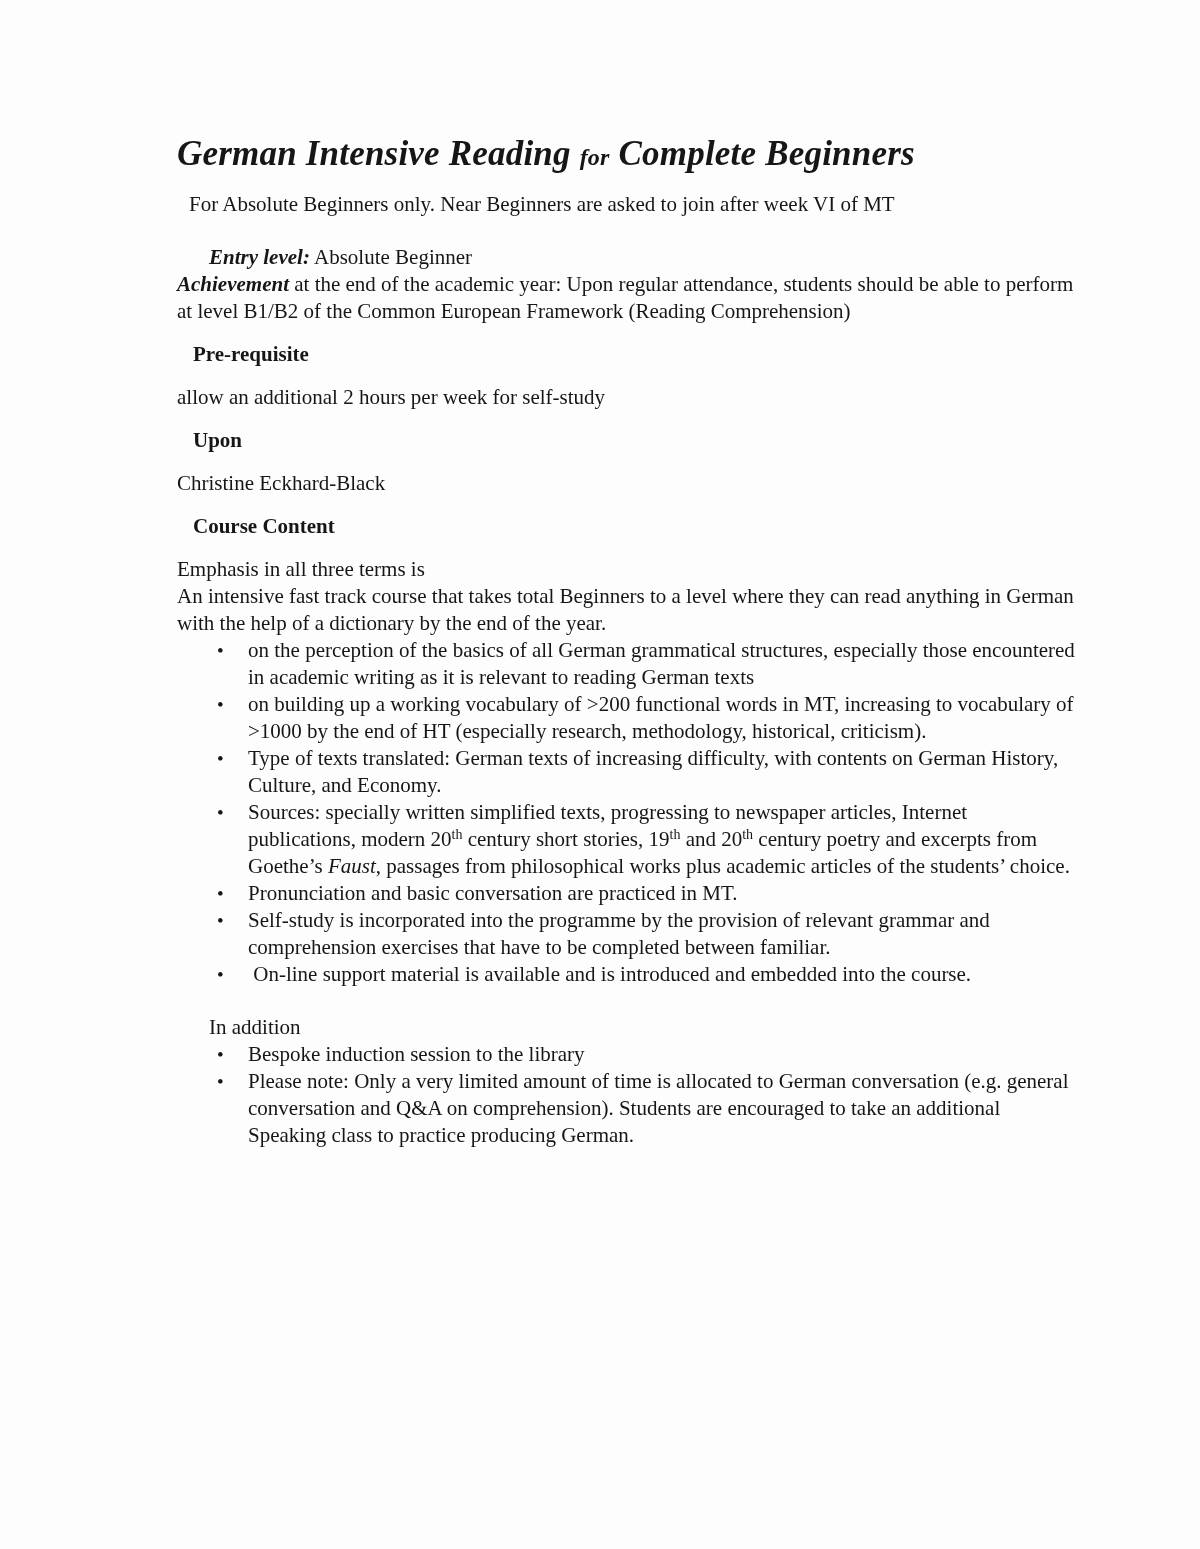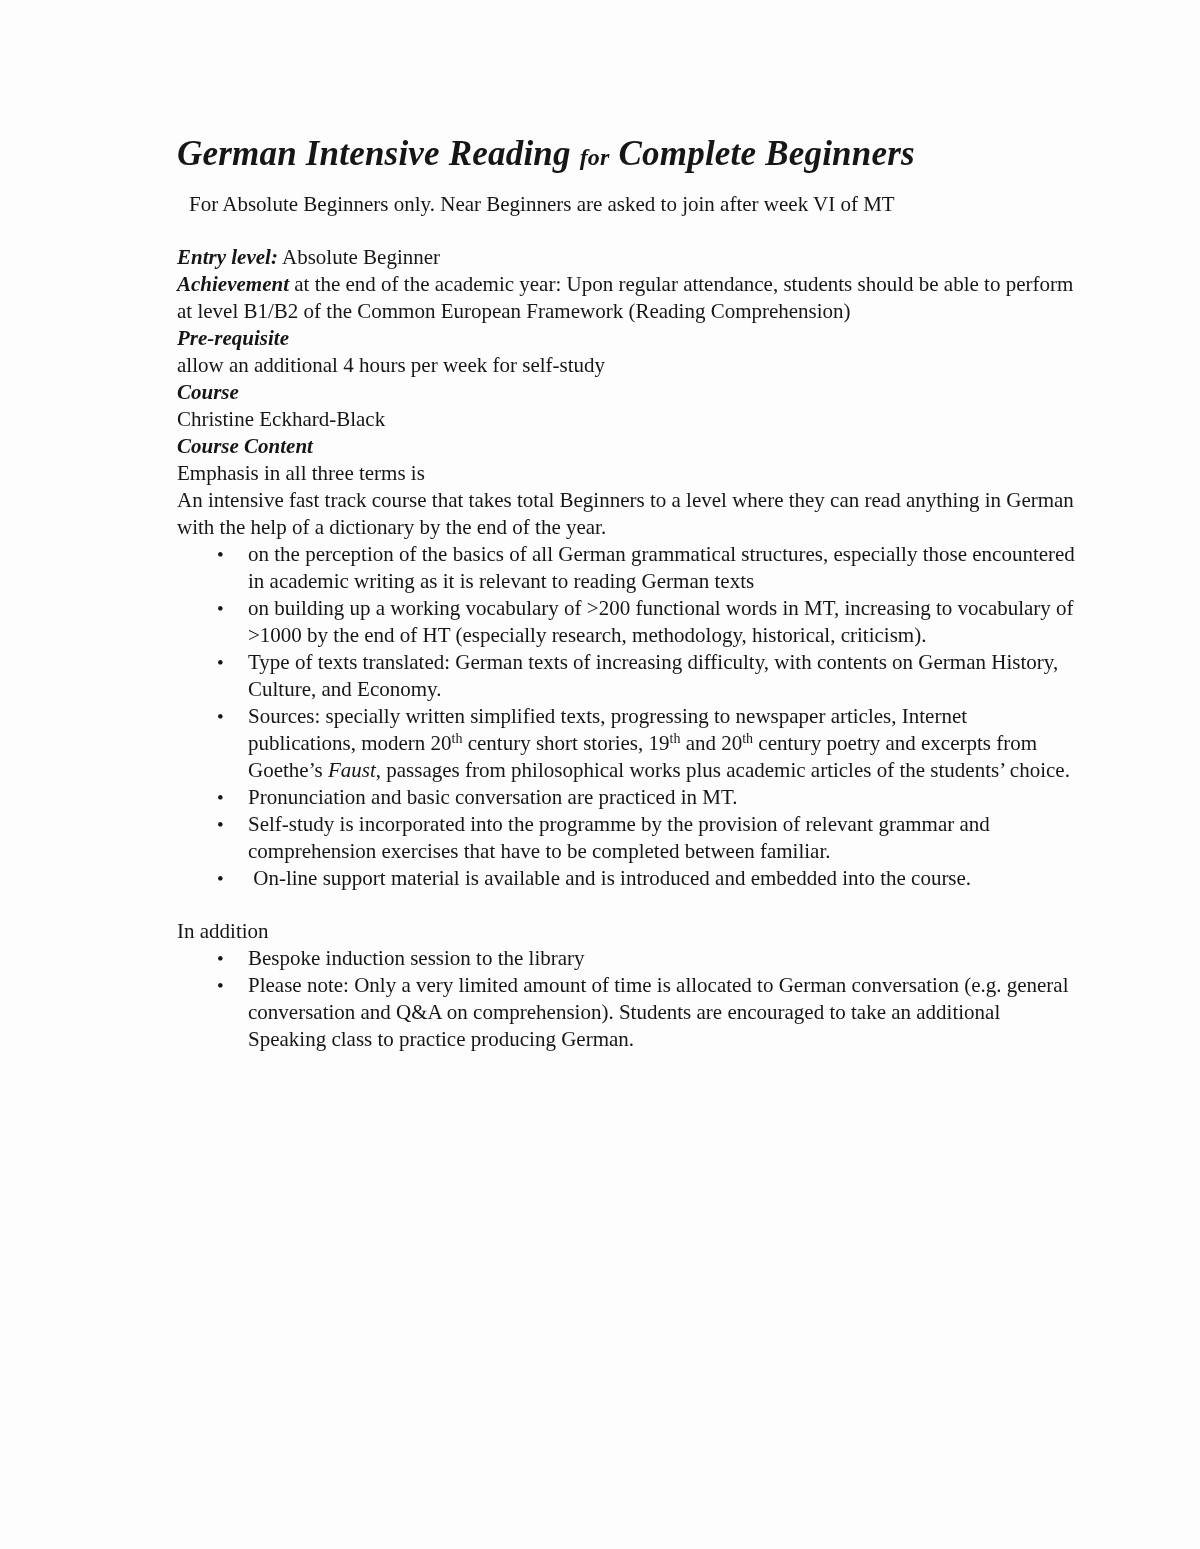"Entry level: Absolute Beginner" .section-gap { margin-left: none -> 32px }
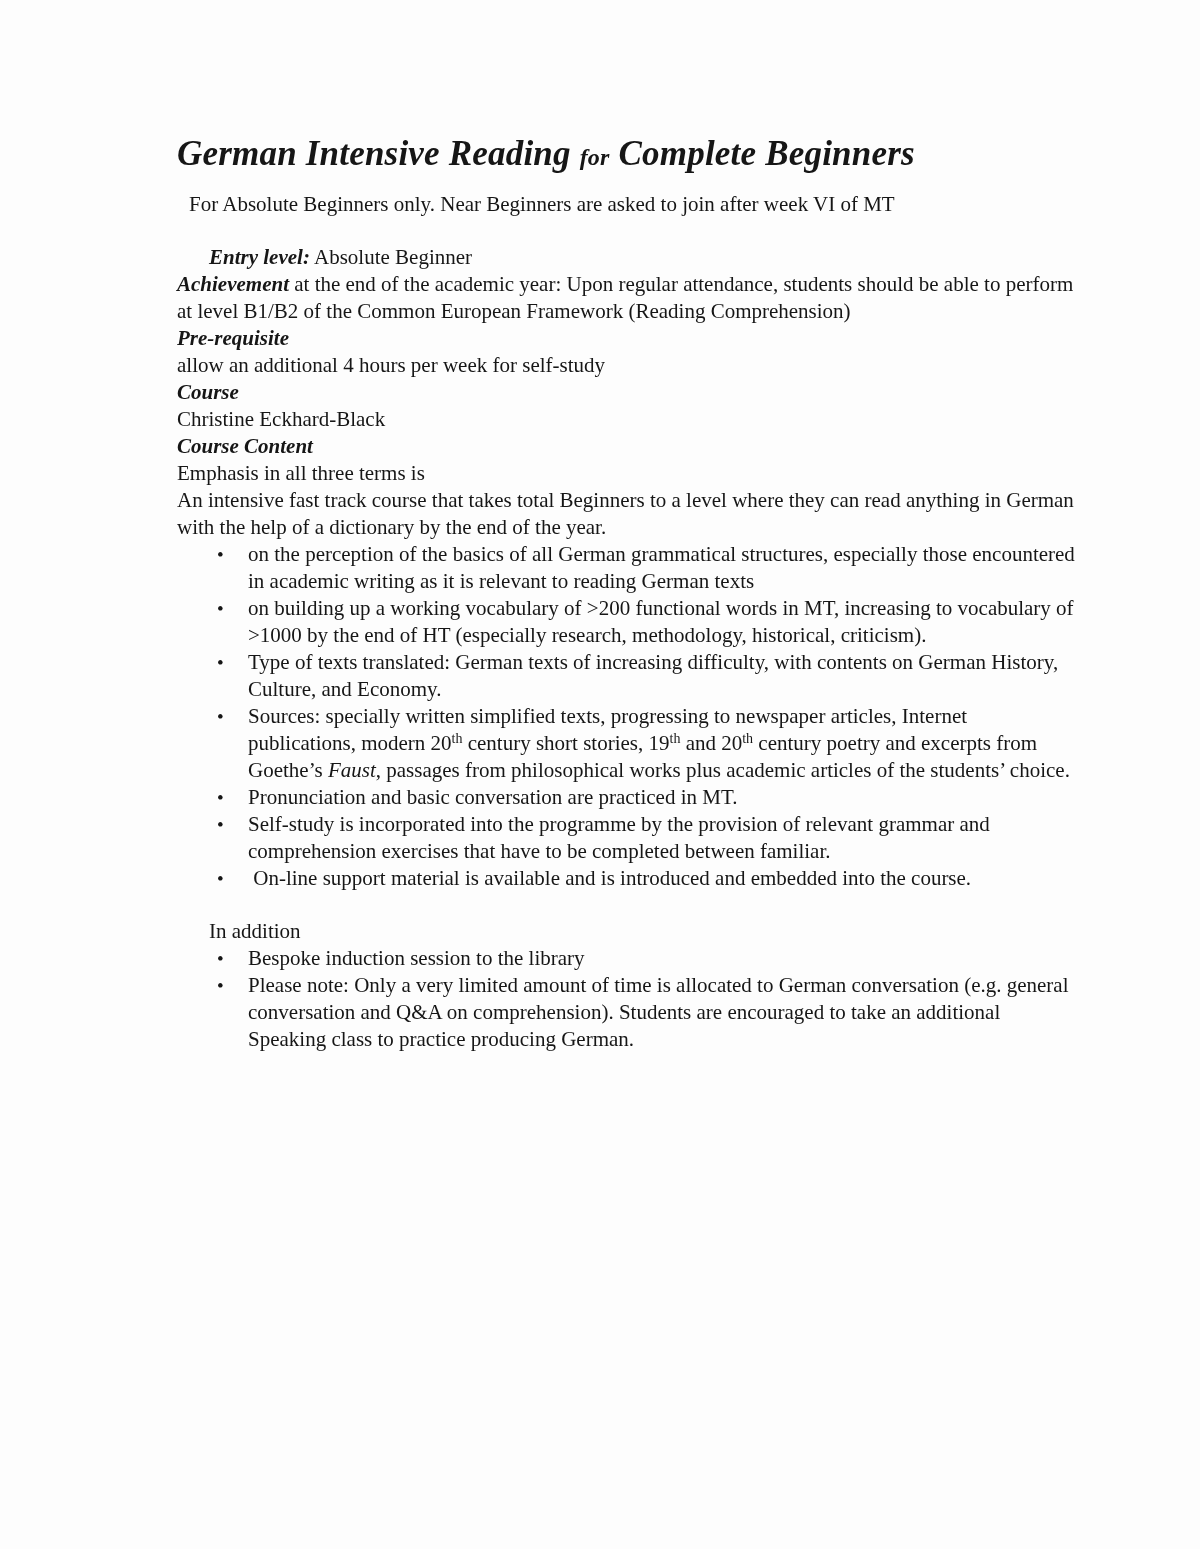"Pre-requisite" .heading { font-style: italic -> none; margin: 0 -> 16px }
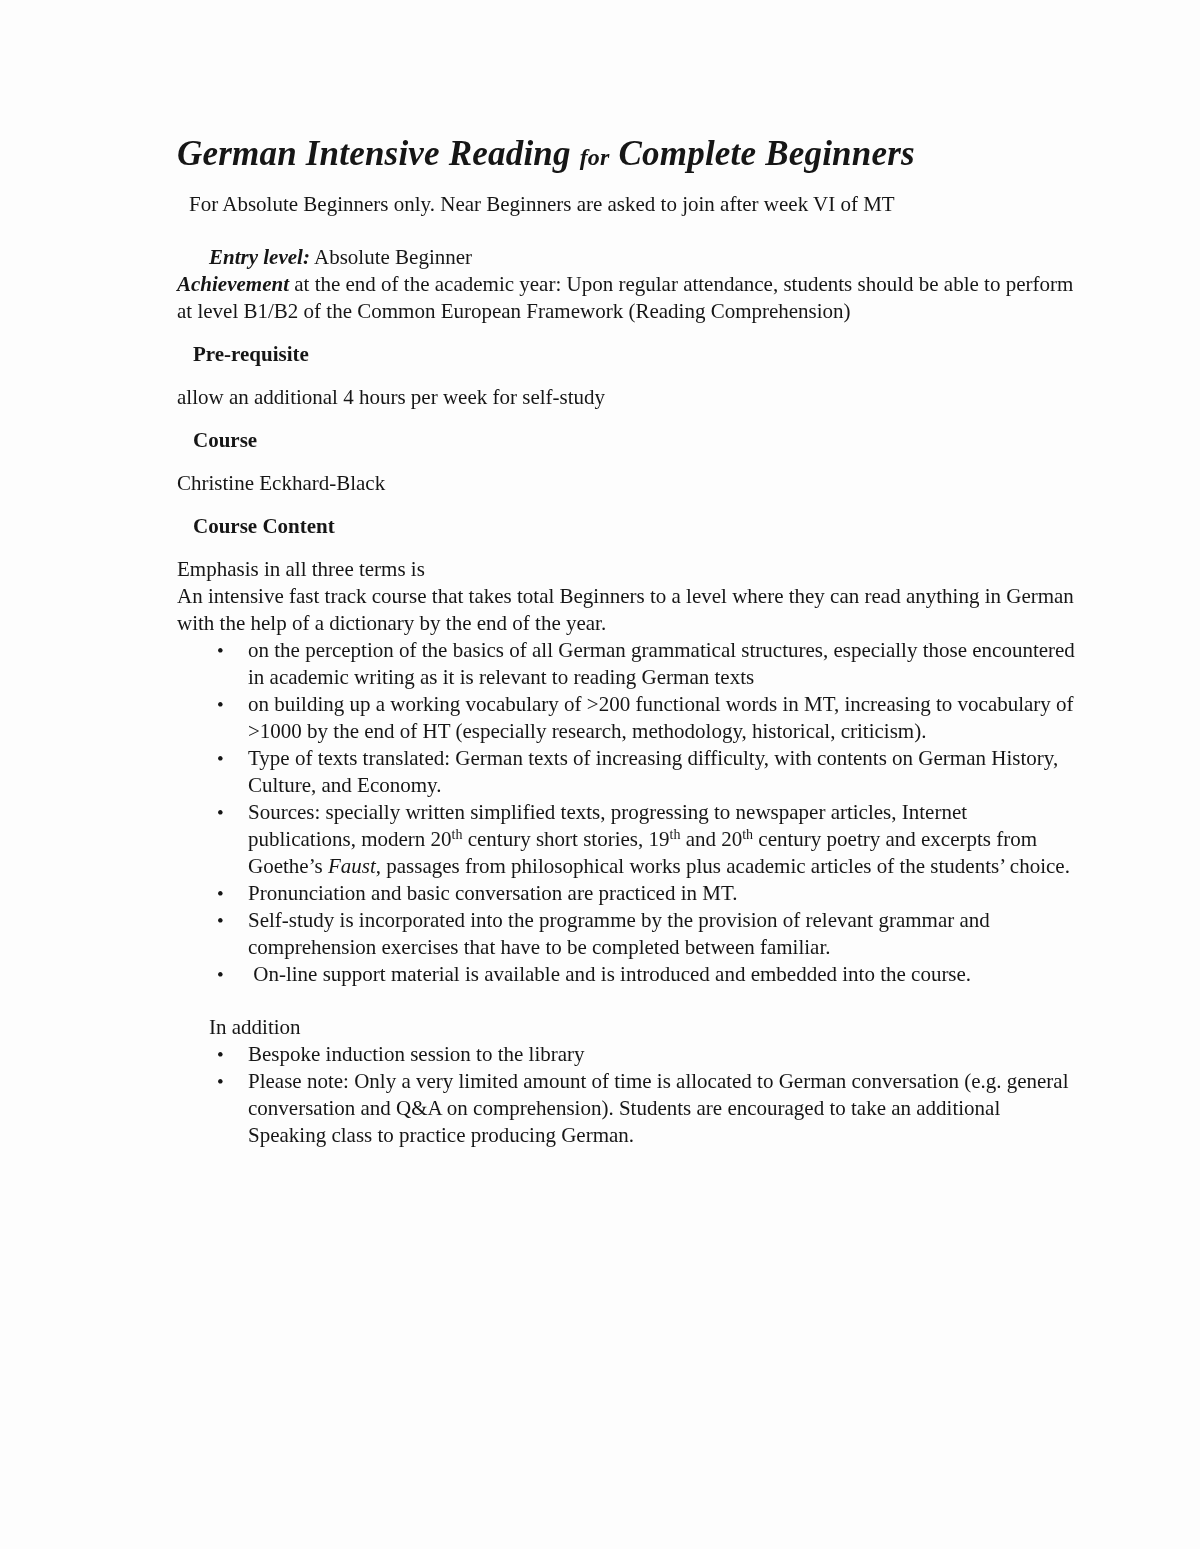"allow an additional 4 hours" p.para { text: 4 -> 2 }
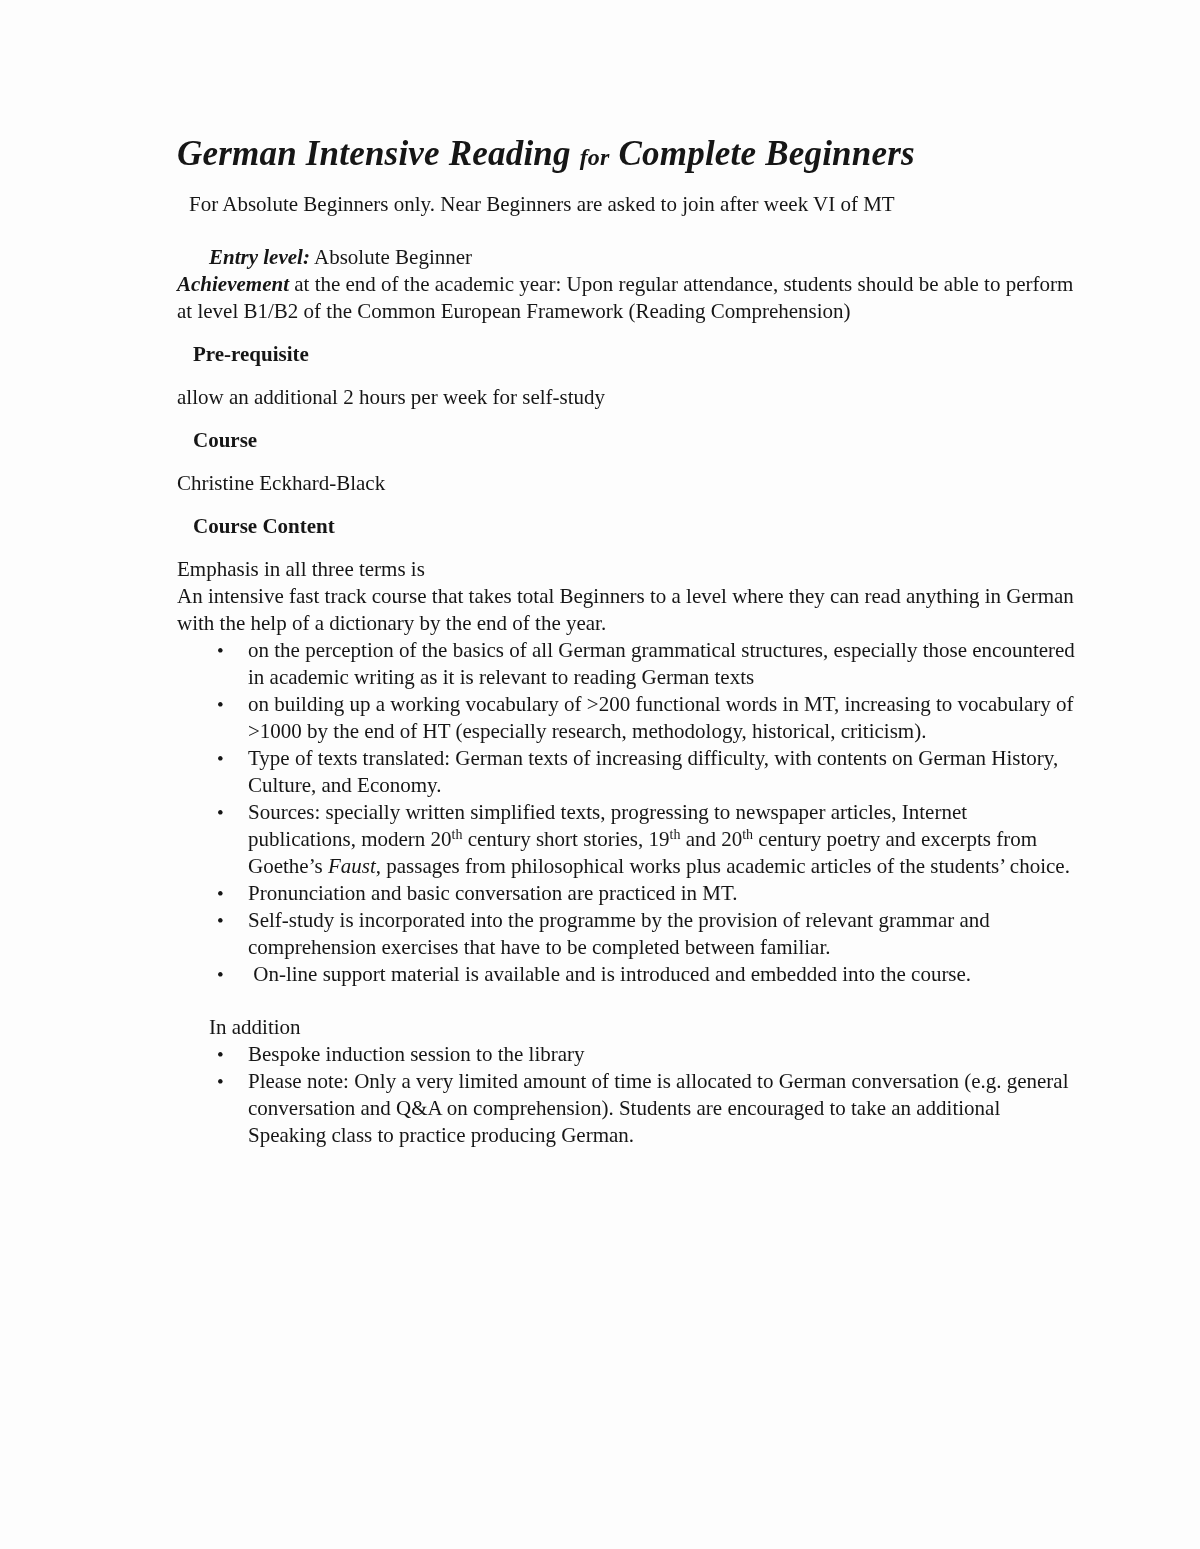"Course" p.heading { text: Course -> Upon }
